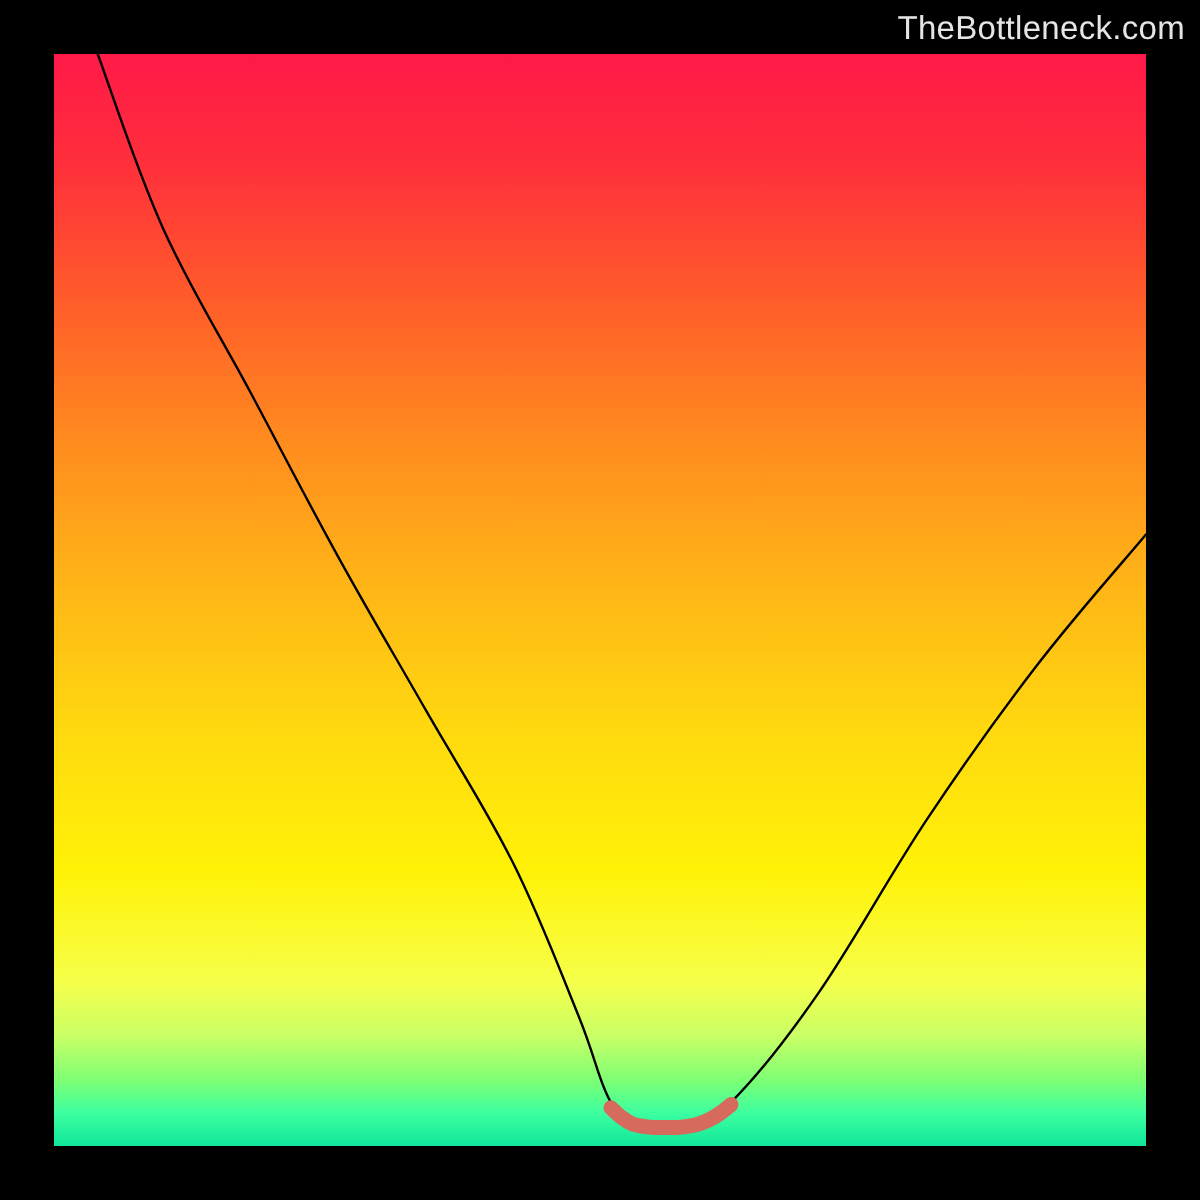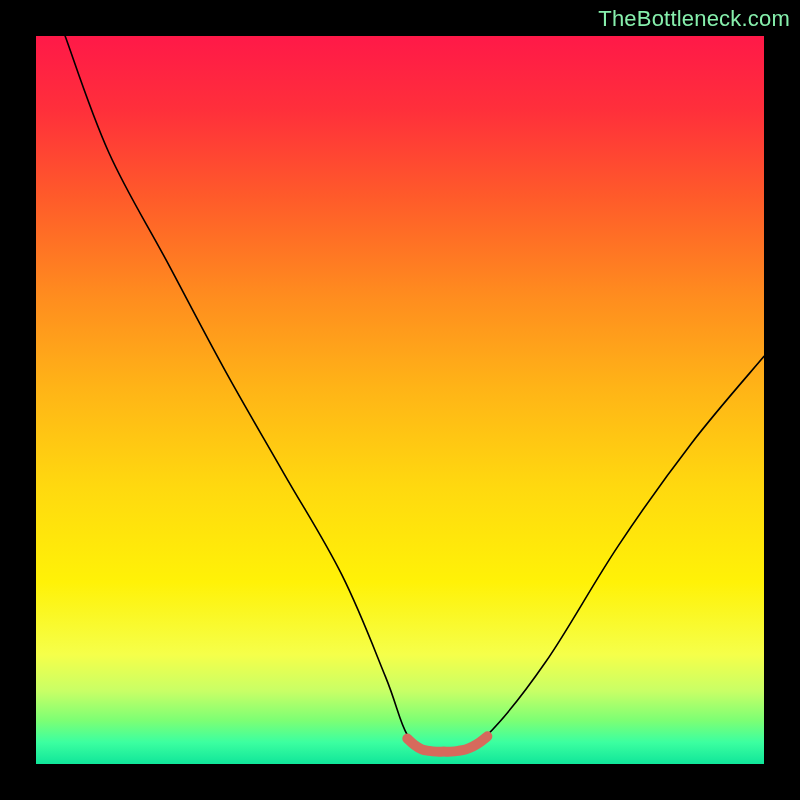"TheBottleneck.com" .watermark { color: #86efac -> #e5e5e5 }
